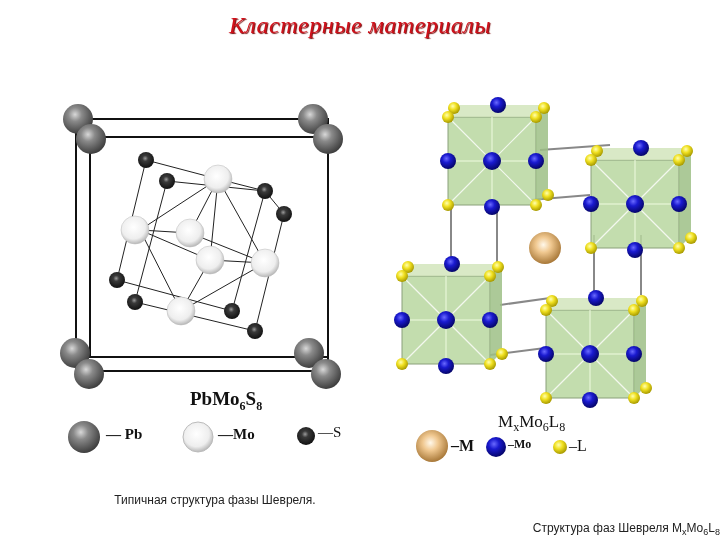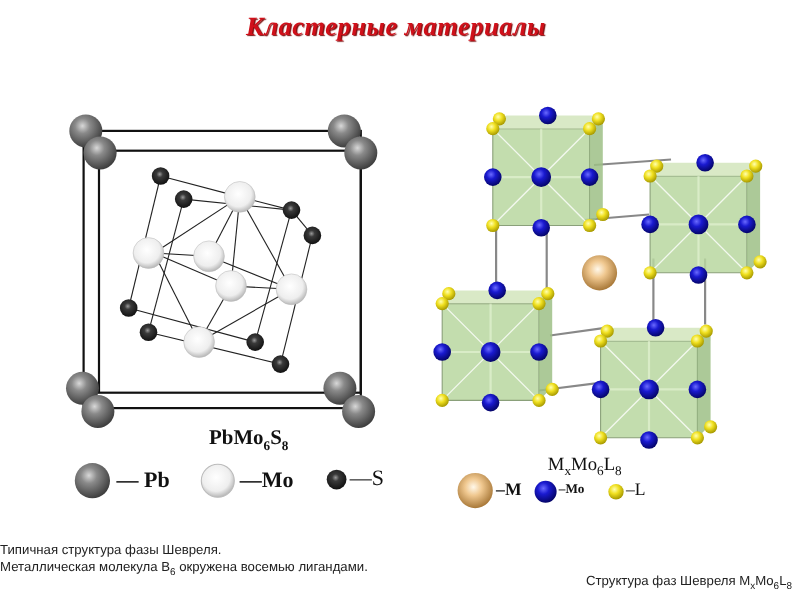"Кластерные материалы" .title { font-weight: bold -> normal }
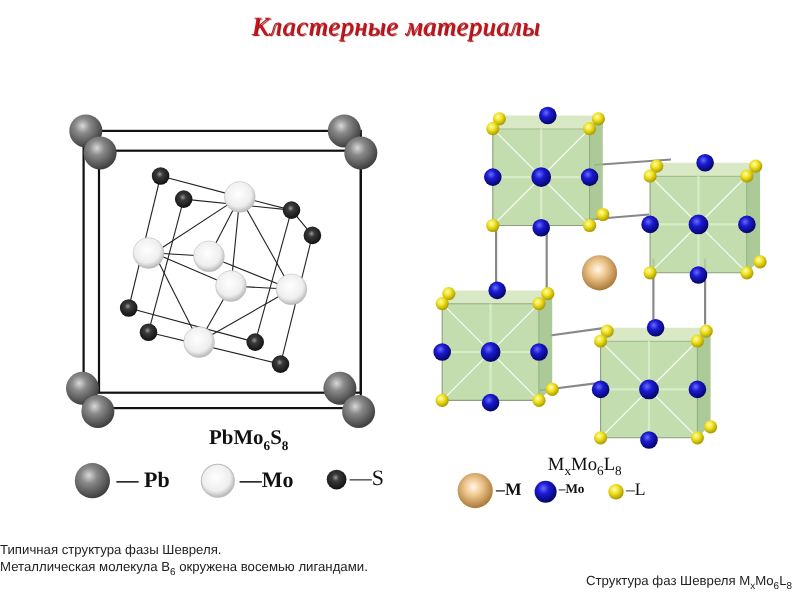"— Pb" .legend-label { font-size: 20px -> 15px }
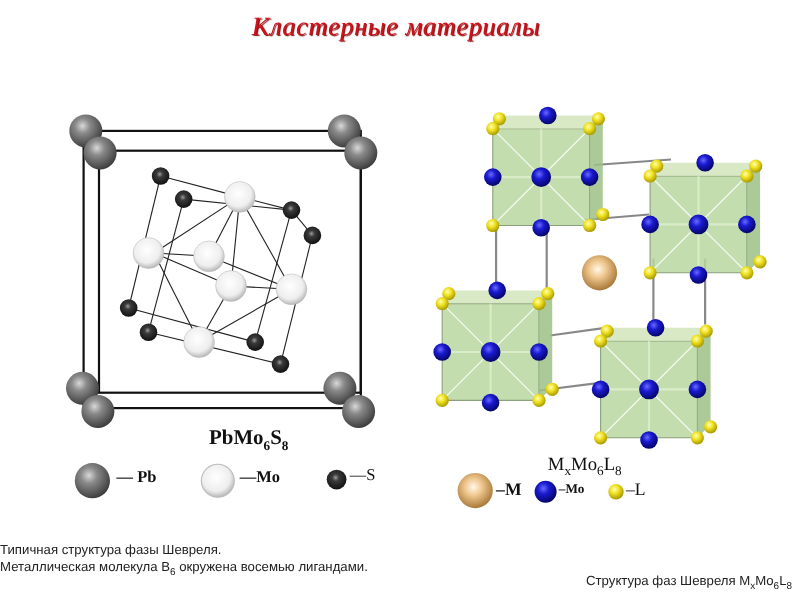"Типичная структура фазы Шевреля." .caption { text-align: none -> center }
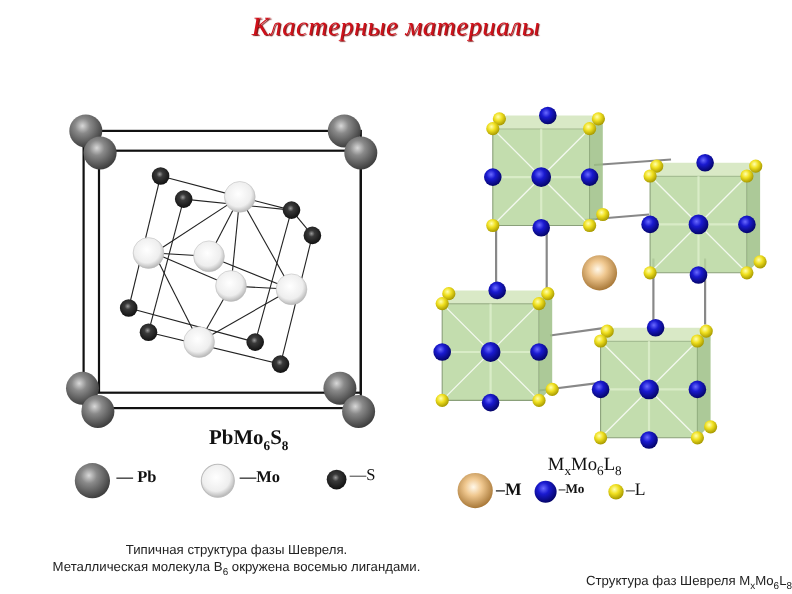"Металлическая молекула B6 окружена" div { html: <div><span>Металлическая молекула B</span><sub>6</sub><span> окружена восемью лигандами.</span></div> -> none }
